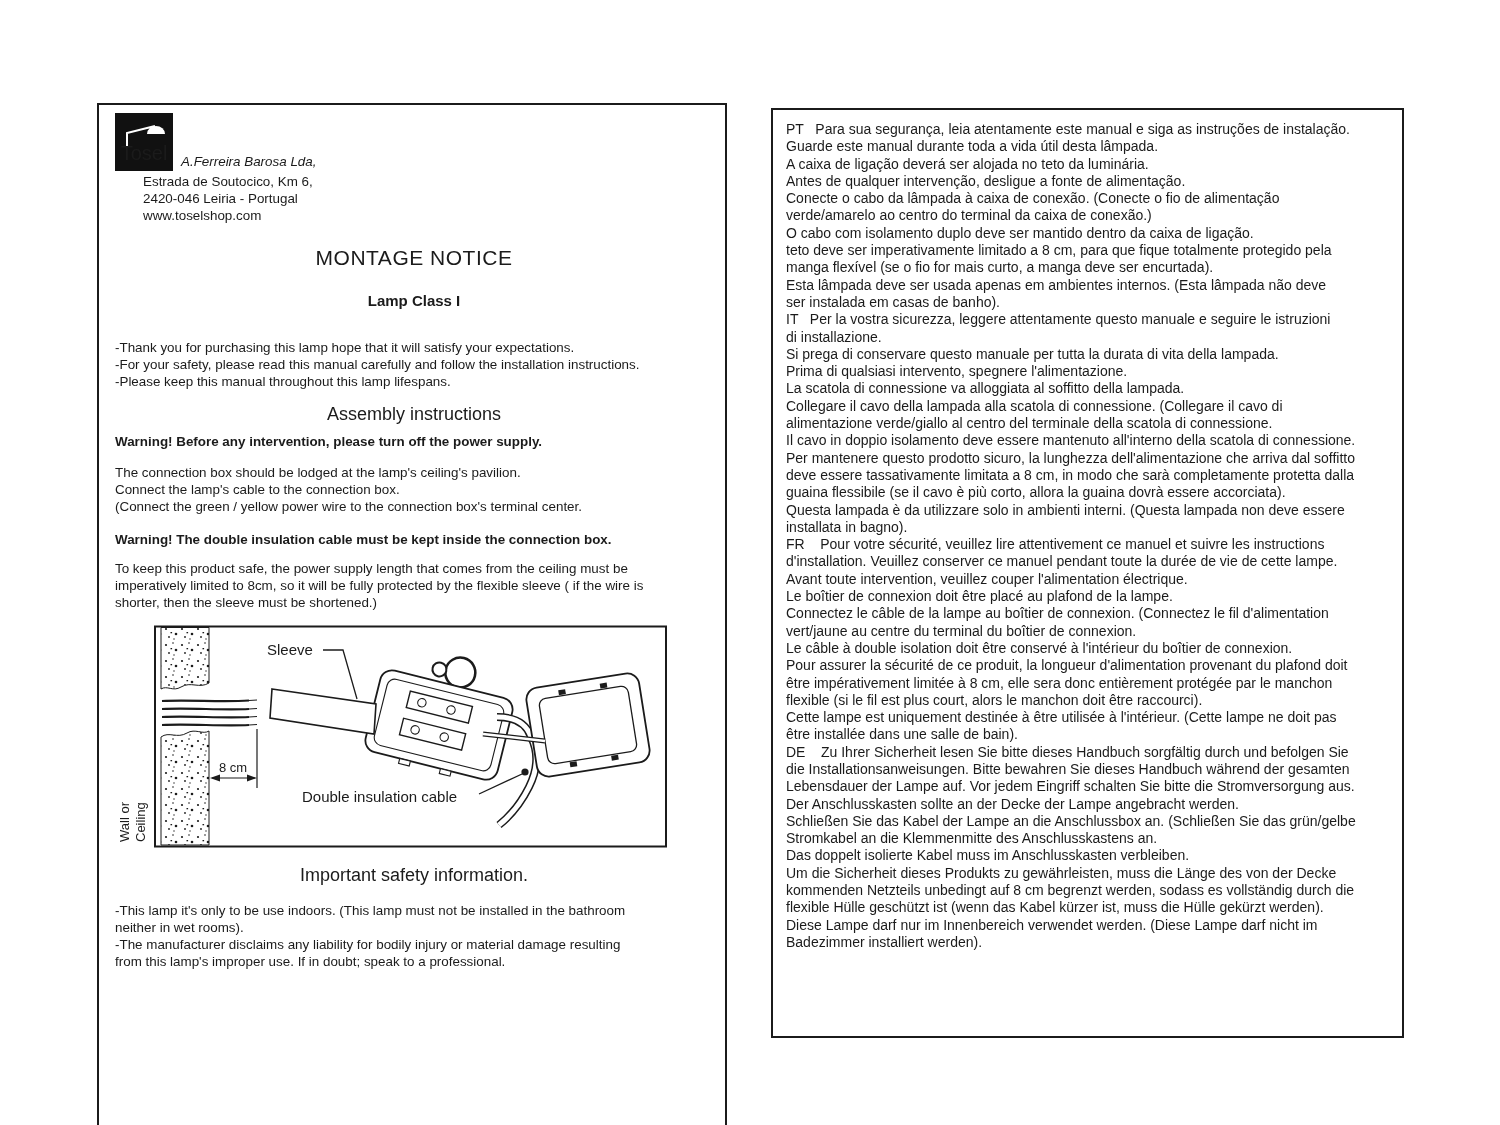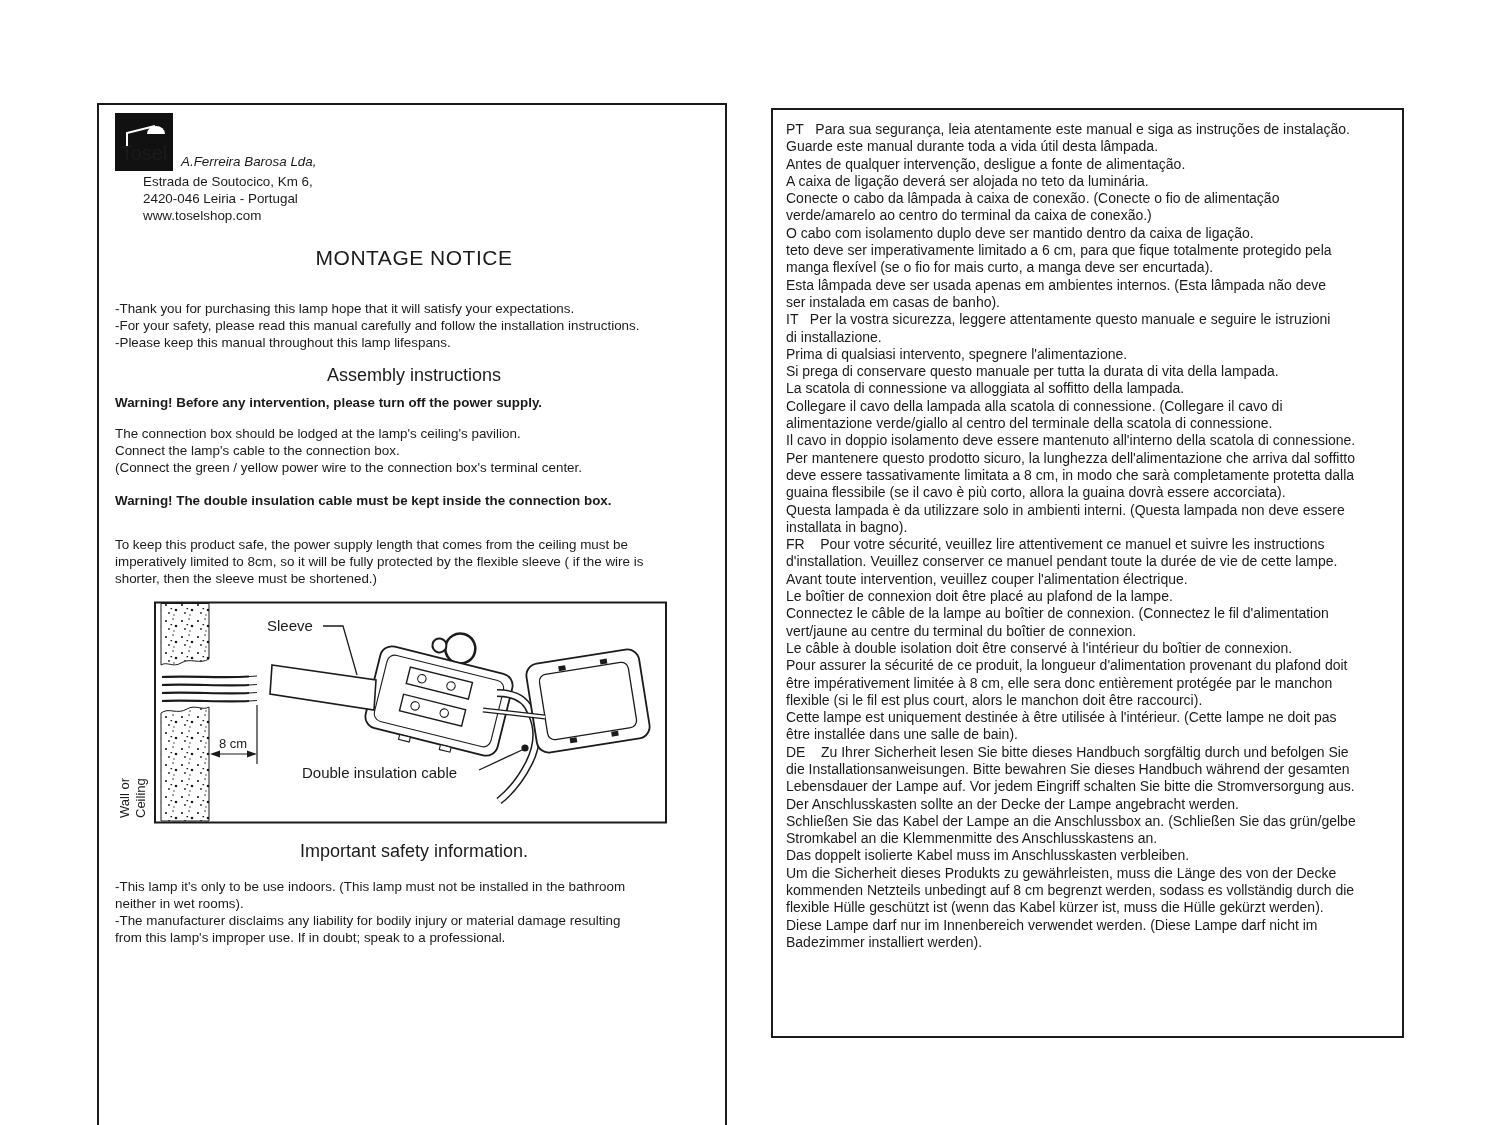"Antes de qualquer intervenção, desligue" div.ln { order: before "A caixa de ligação deverá" -> after "A caixa de ligação deverá" }
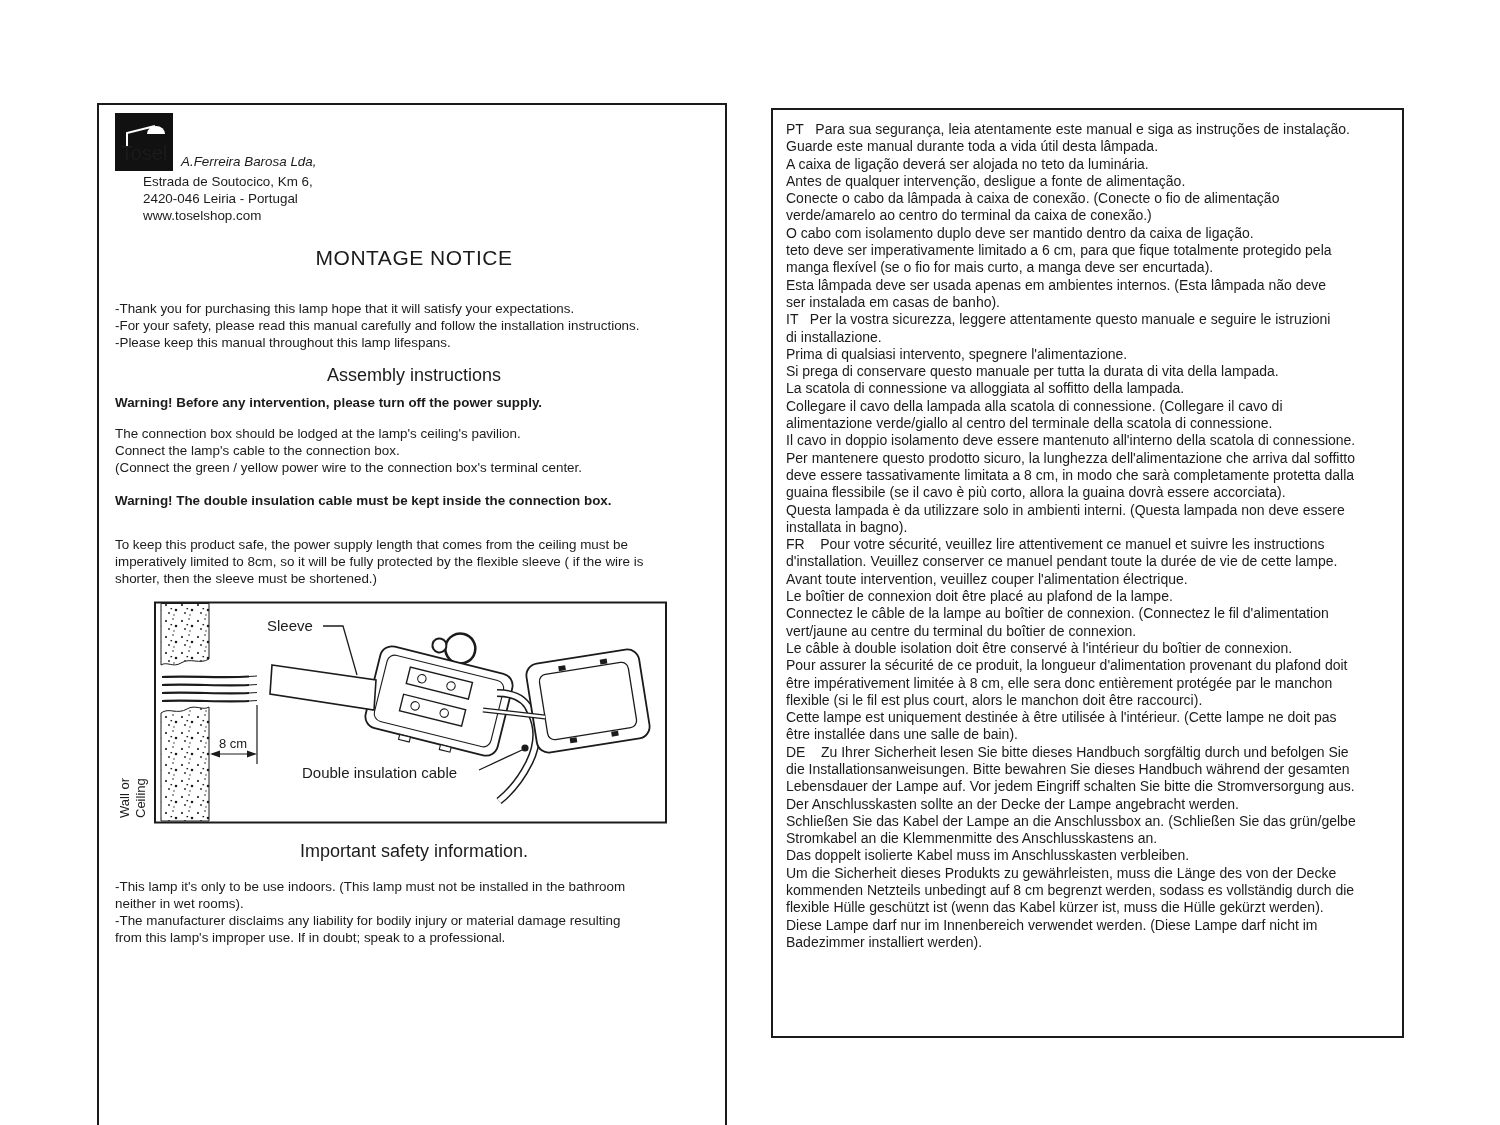"teto deve ser imperativamente limitado" div.ln { text: 6 -> 8 }
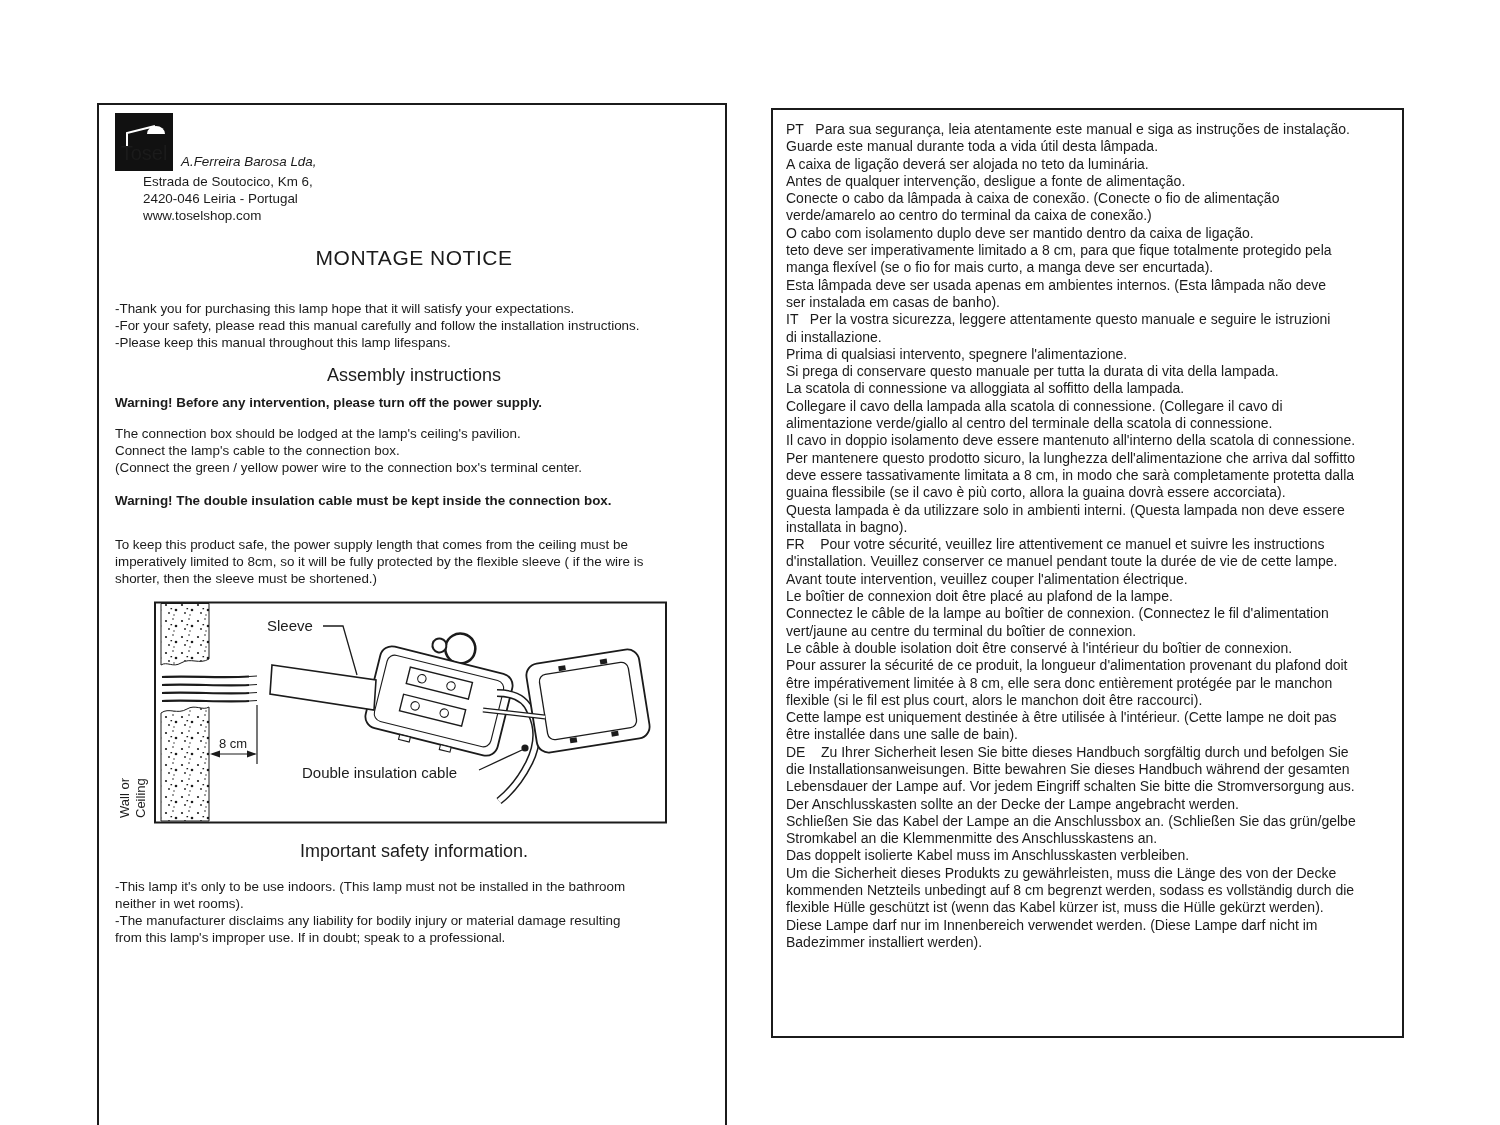"Lamp Class I" div.doc-subtitle { html: none -> <div>Lamp Class I</div> }
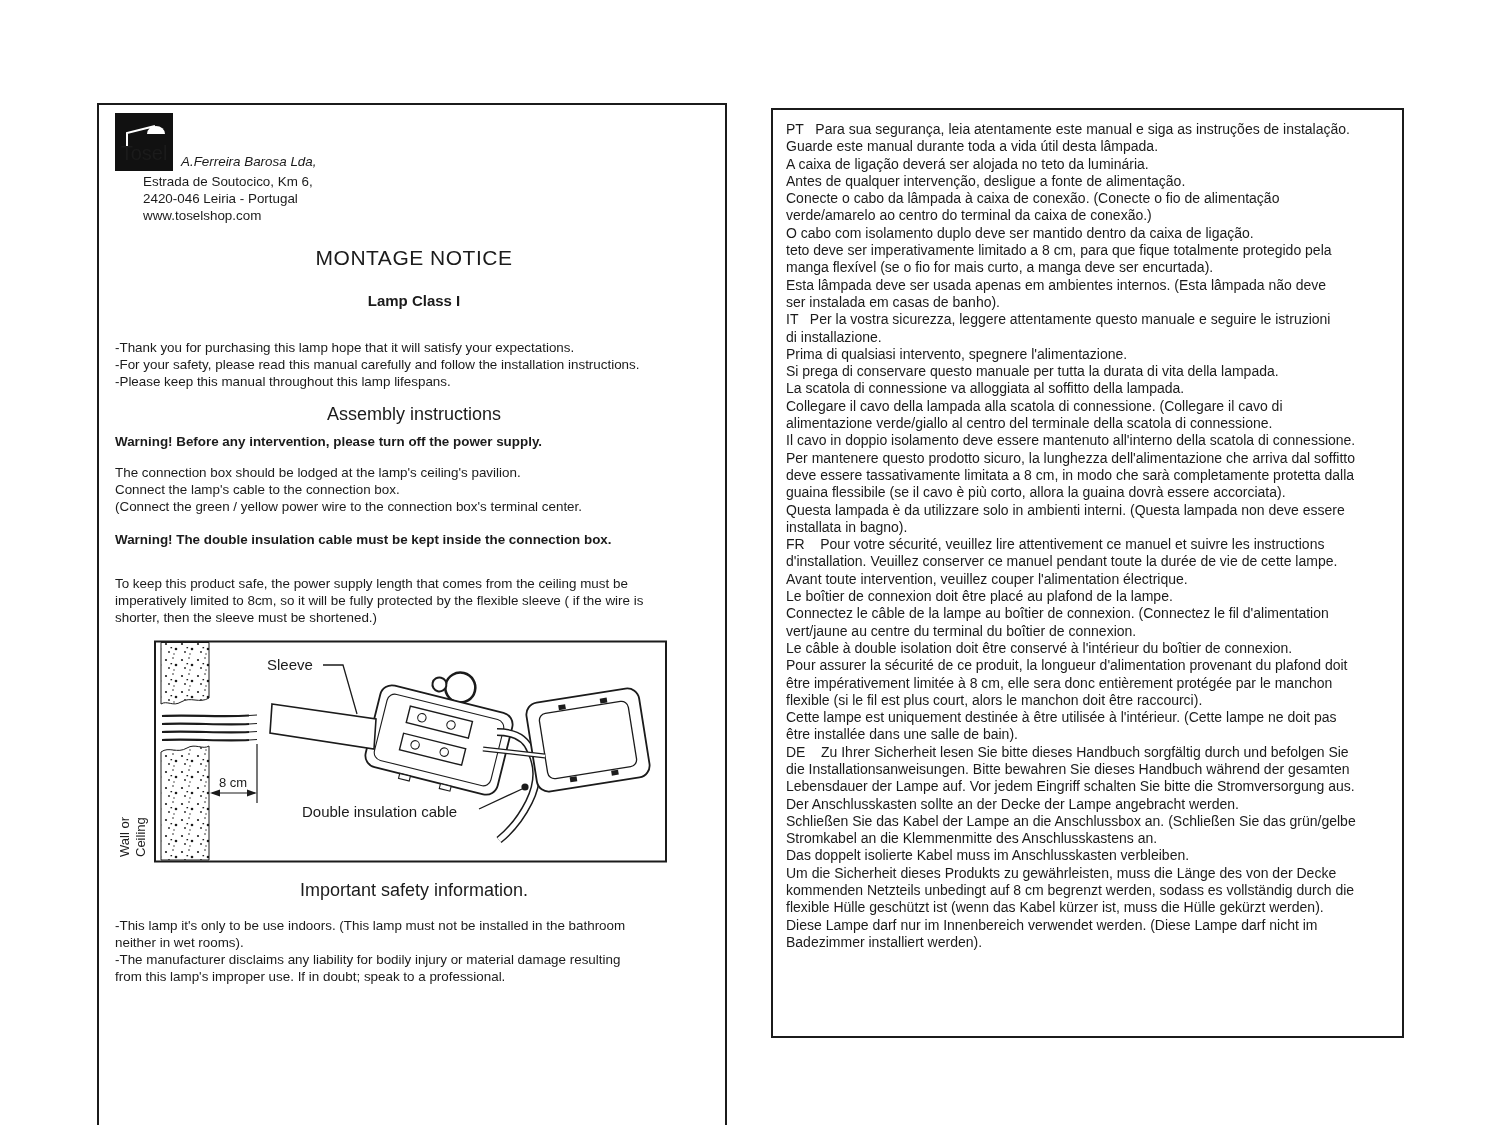"Prima di qualsiasi intervento, spegnere" div.ln { order: before "Si prega di conservare questo" -> after "Si prega di conservare questo" }
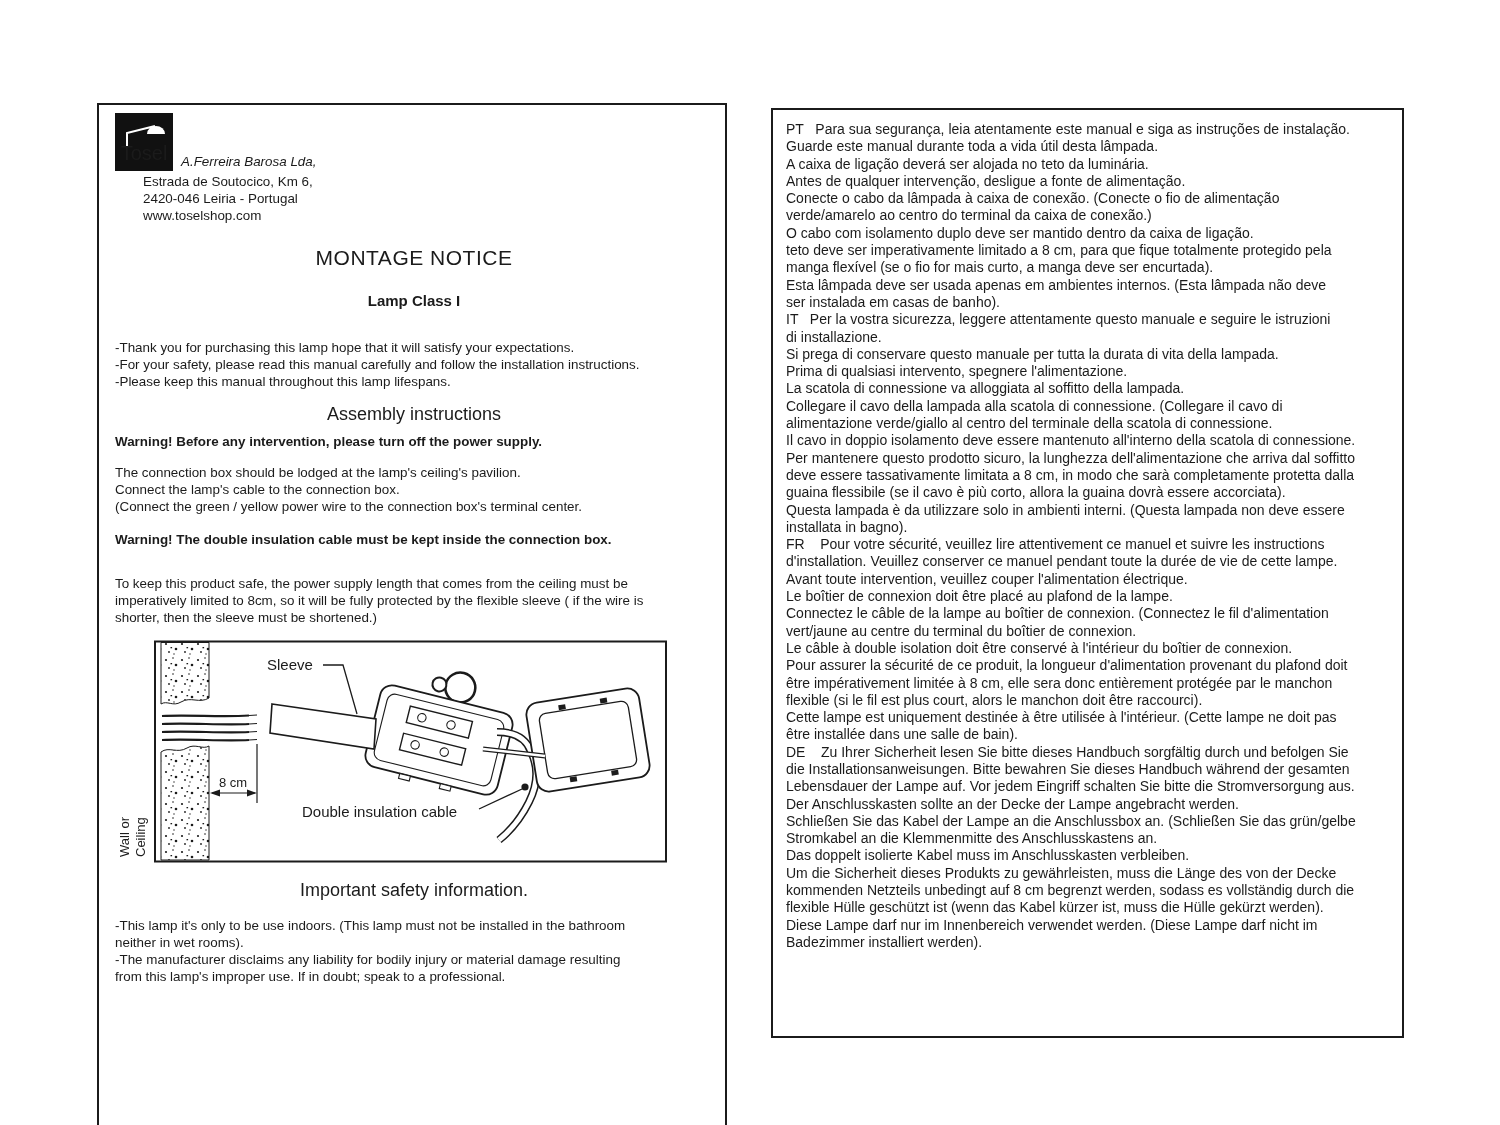"To keep this product safe," .para-note { margin-top: 27px -> 12px }
